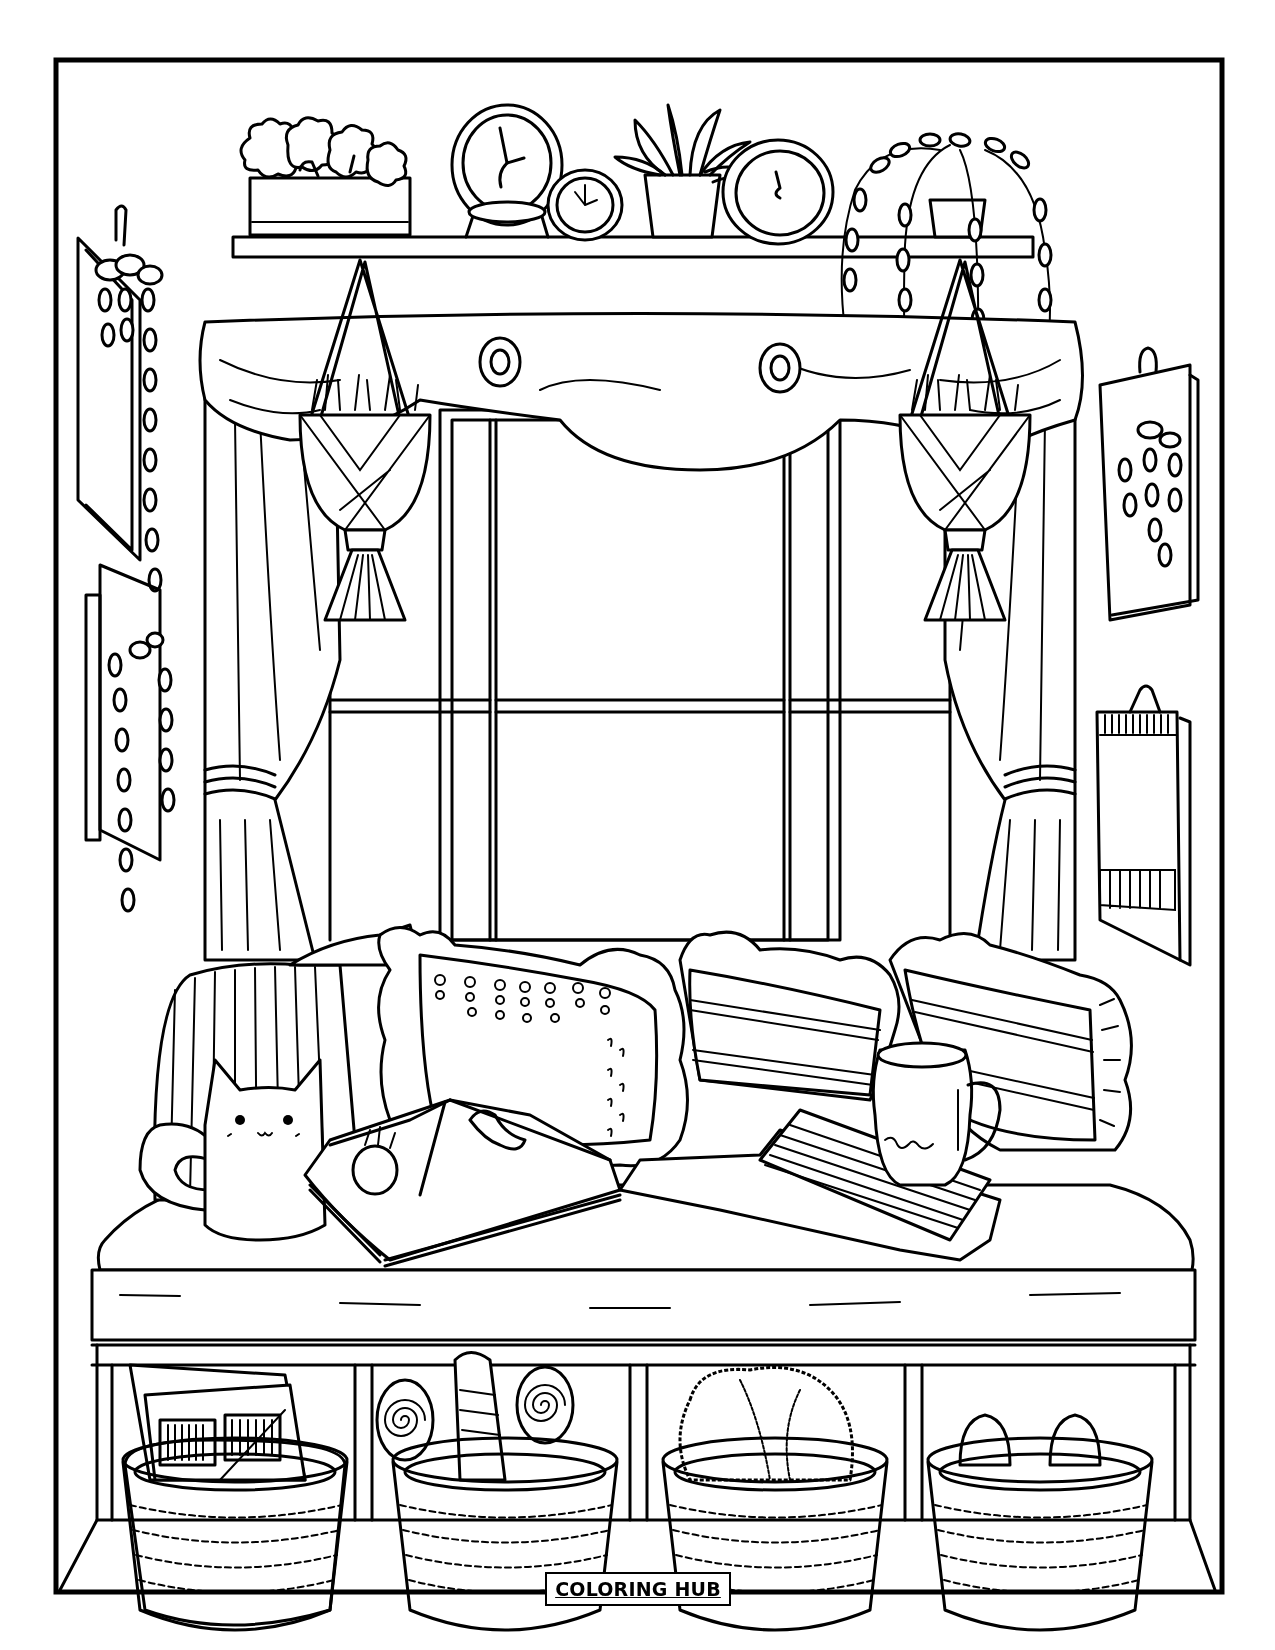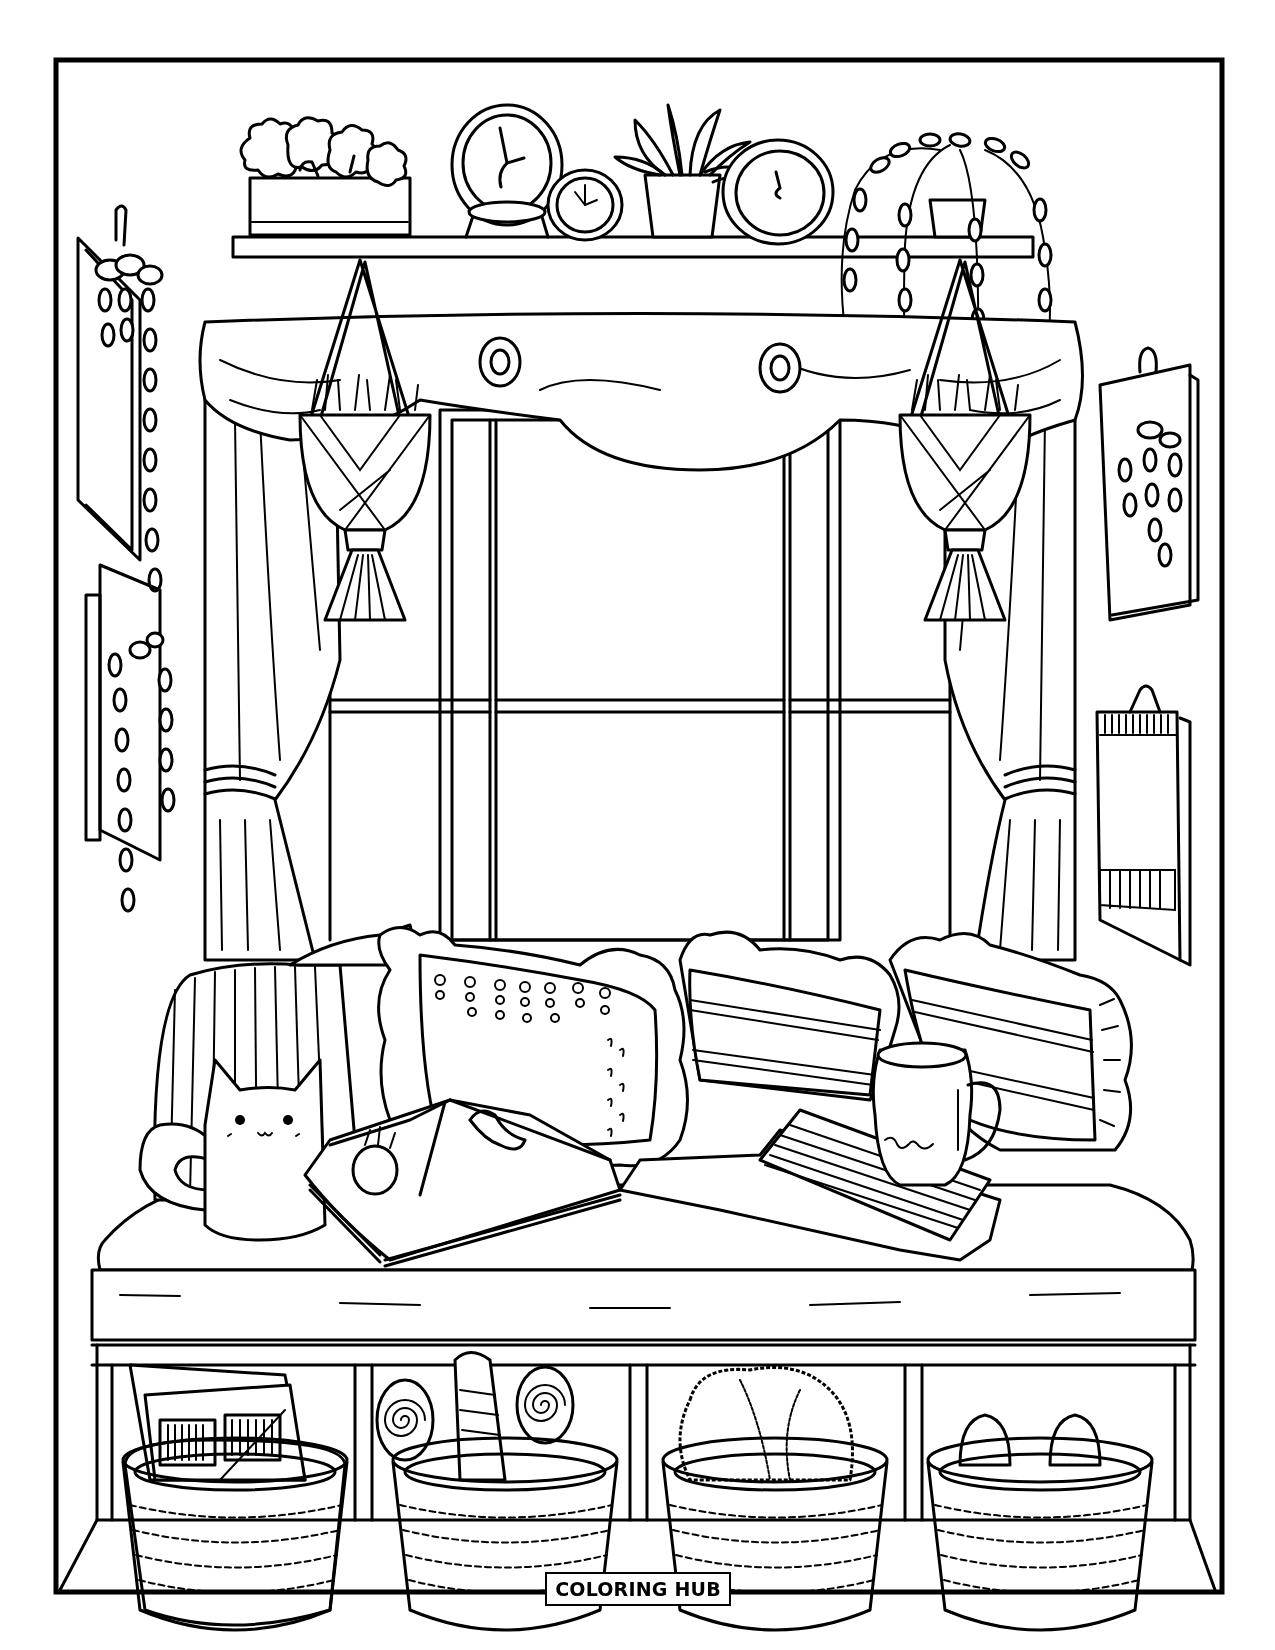"COLORING HUB" .logo { text-decoration: none -> underline }
